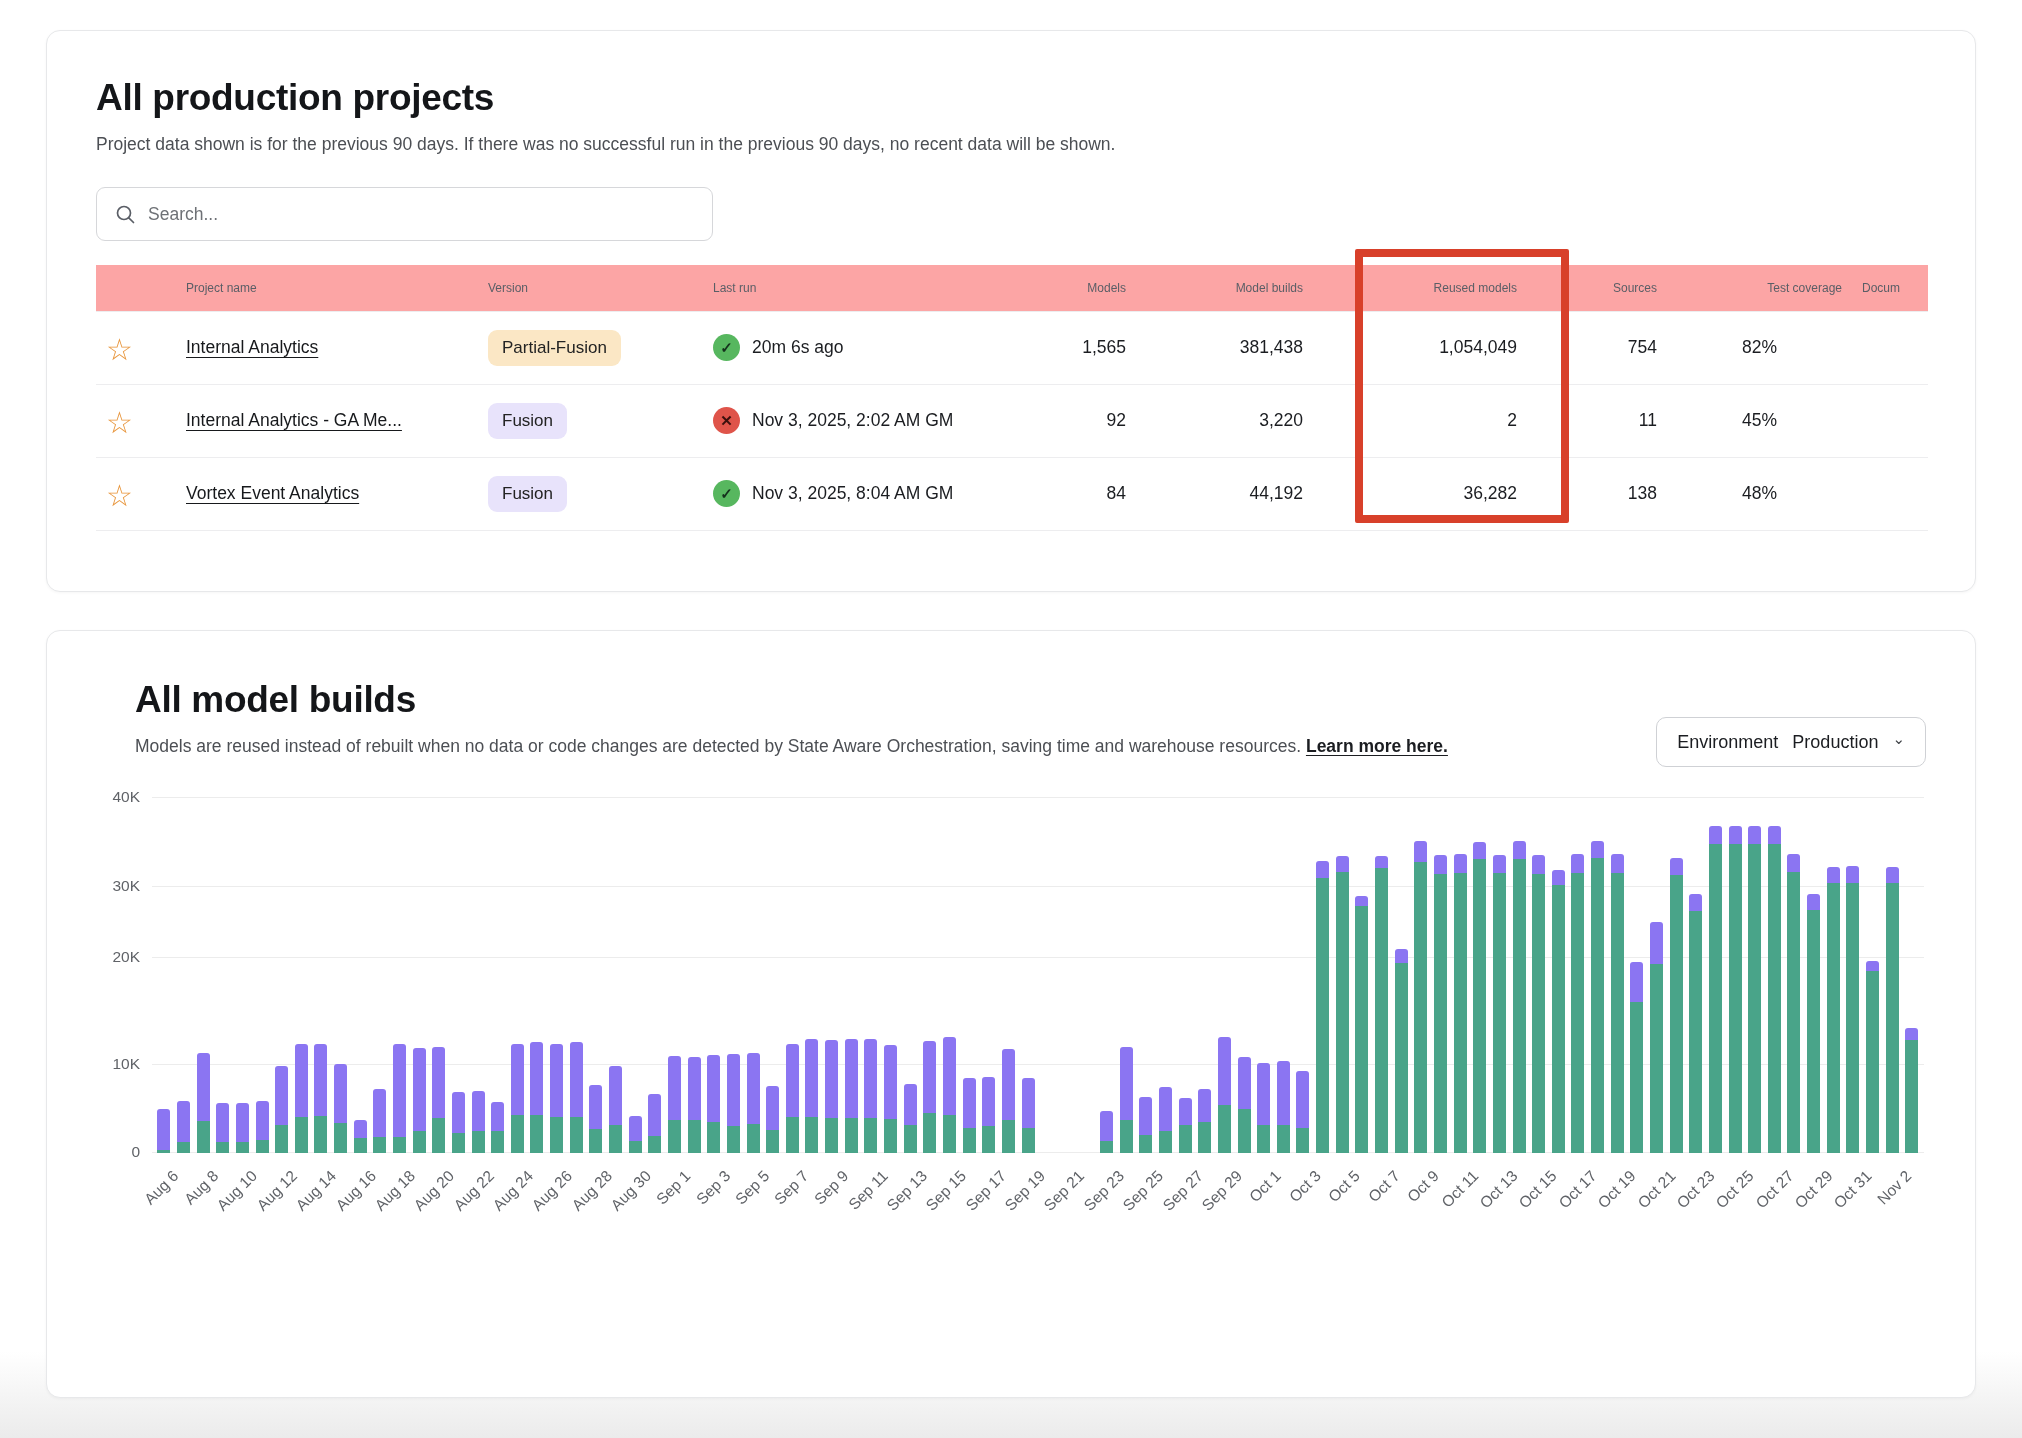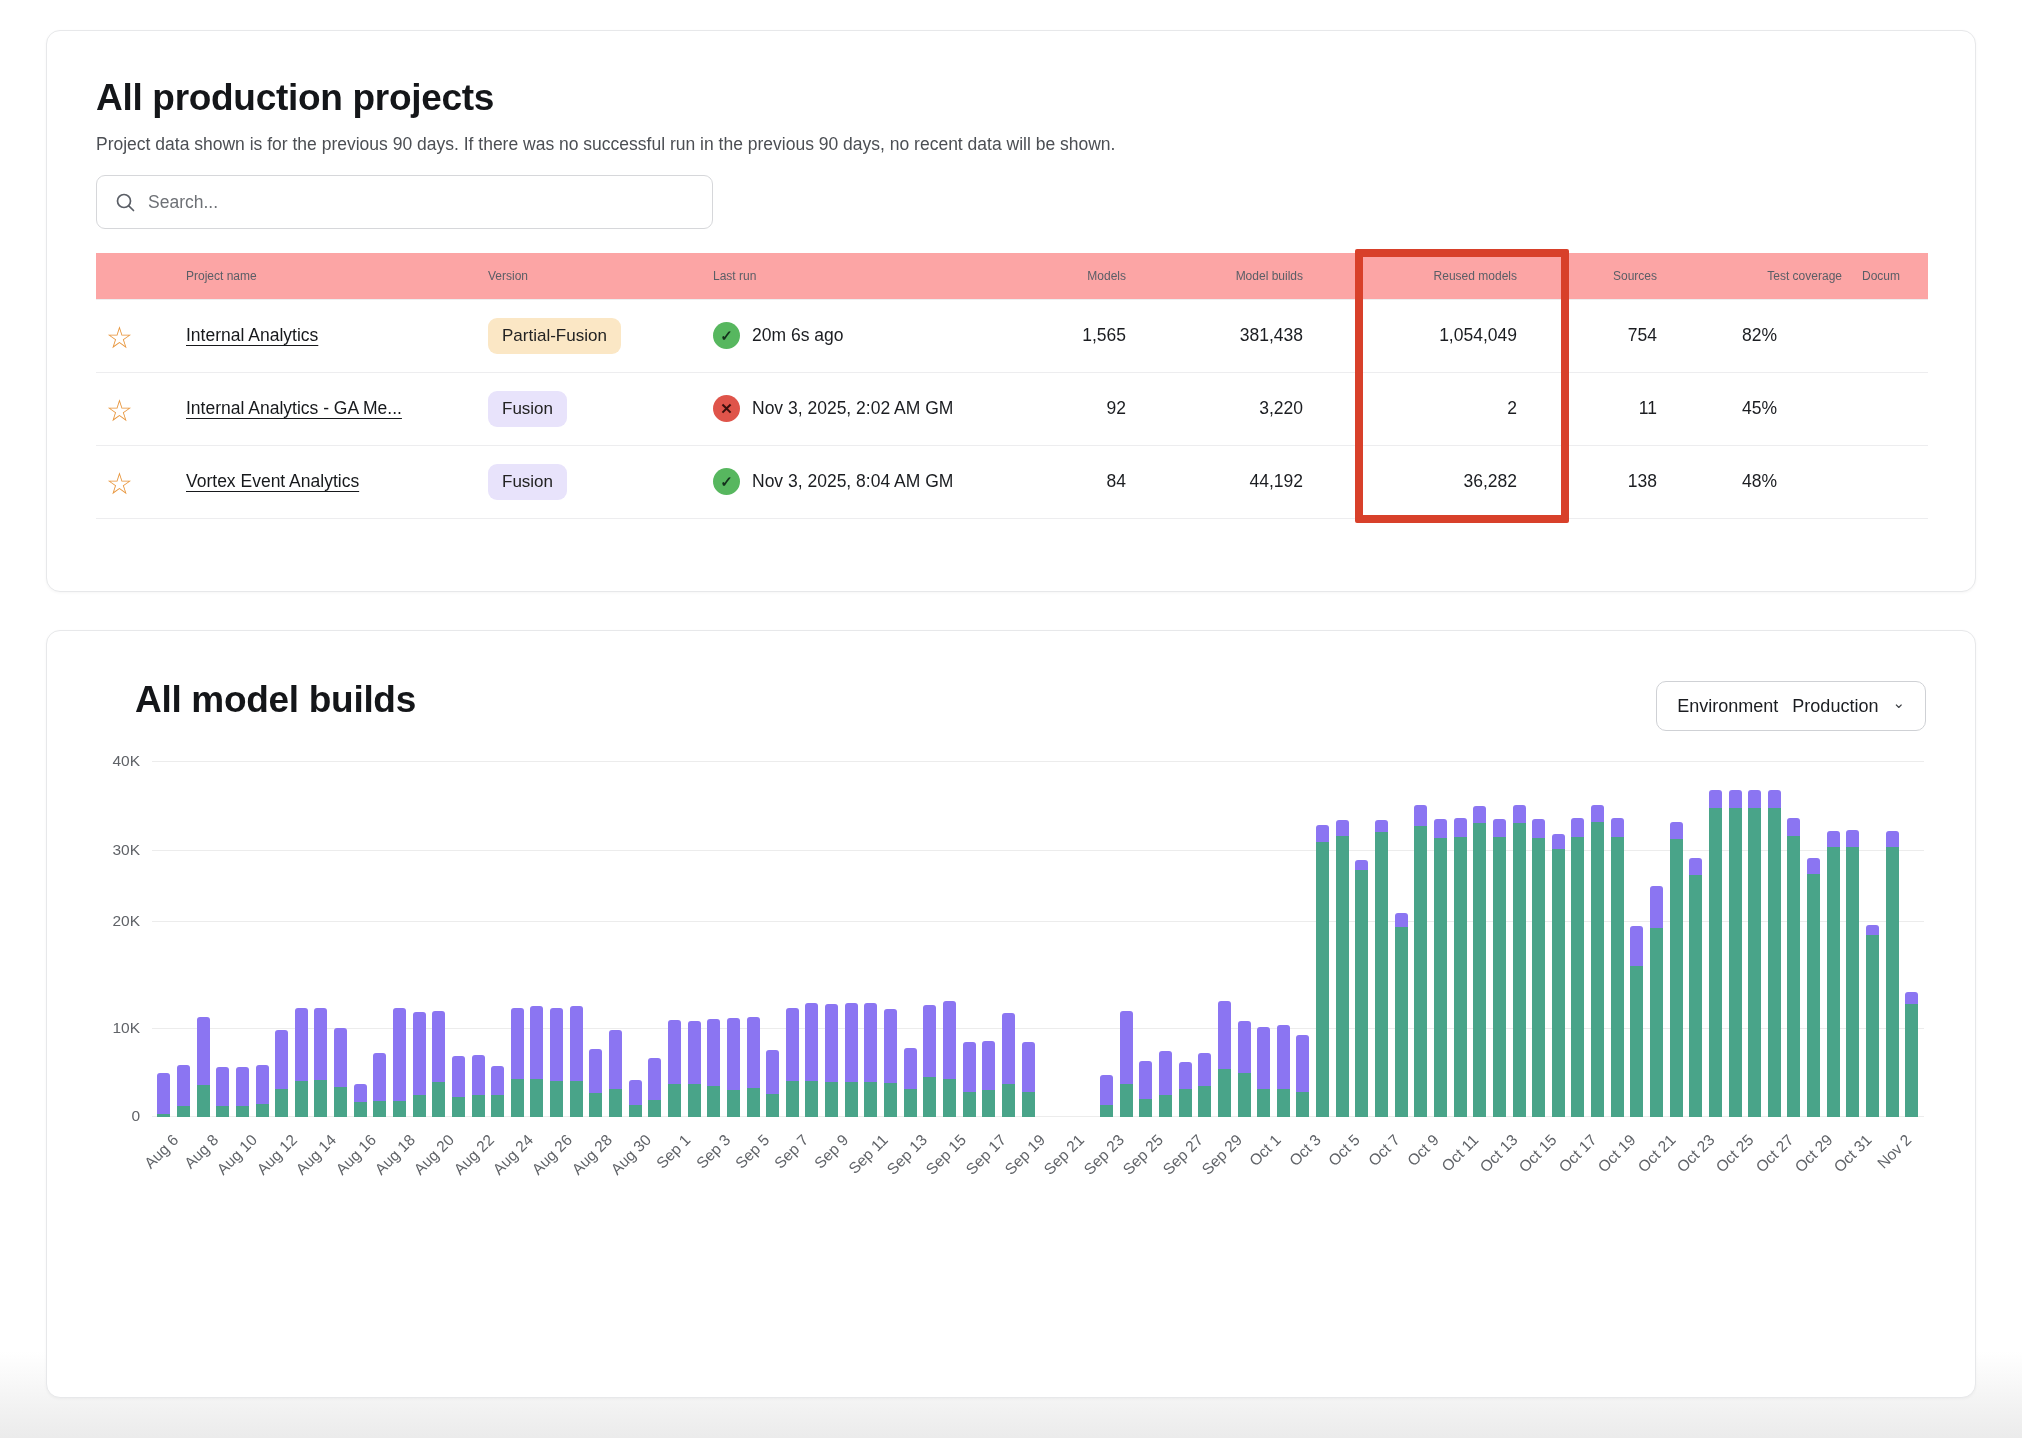"Search..." .search-box { margin-top: 20px -> 32px }
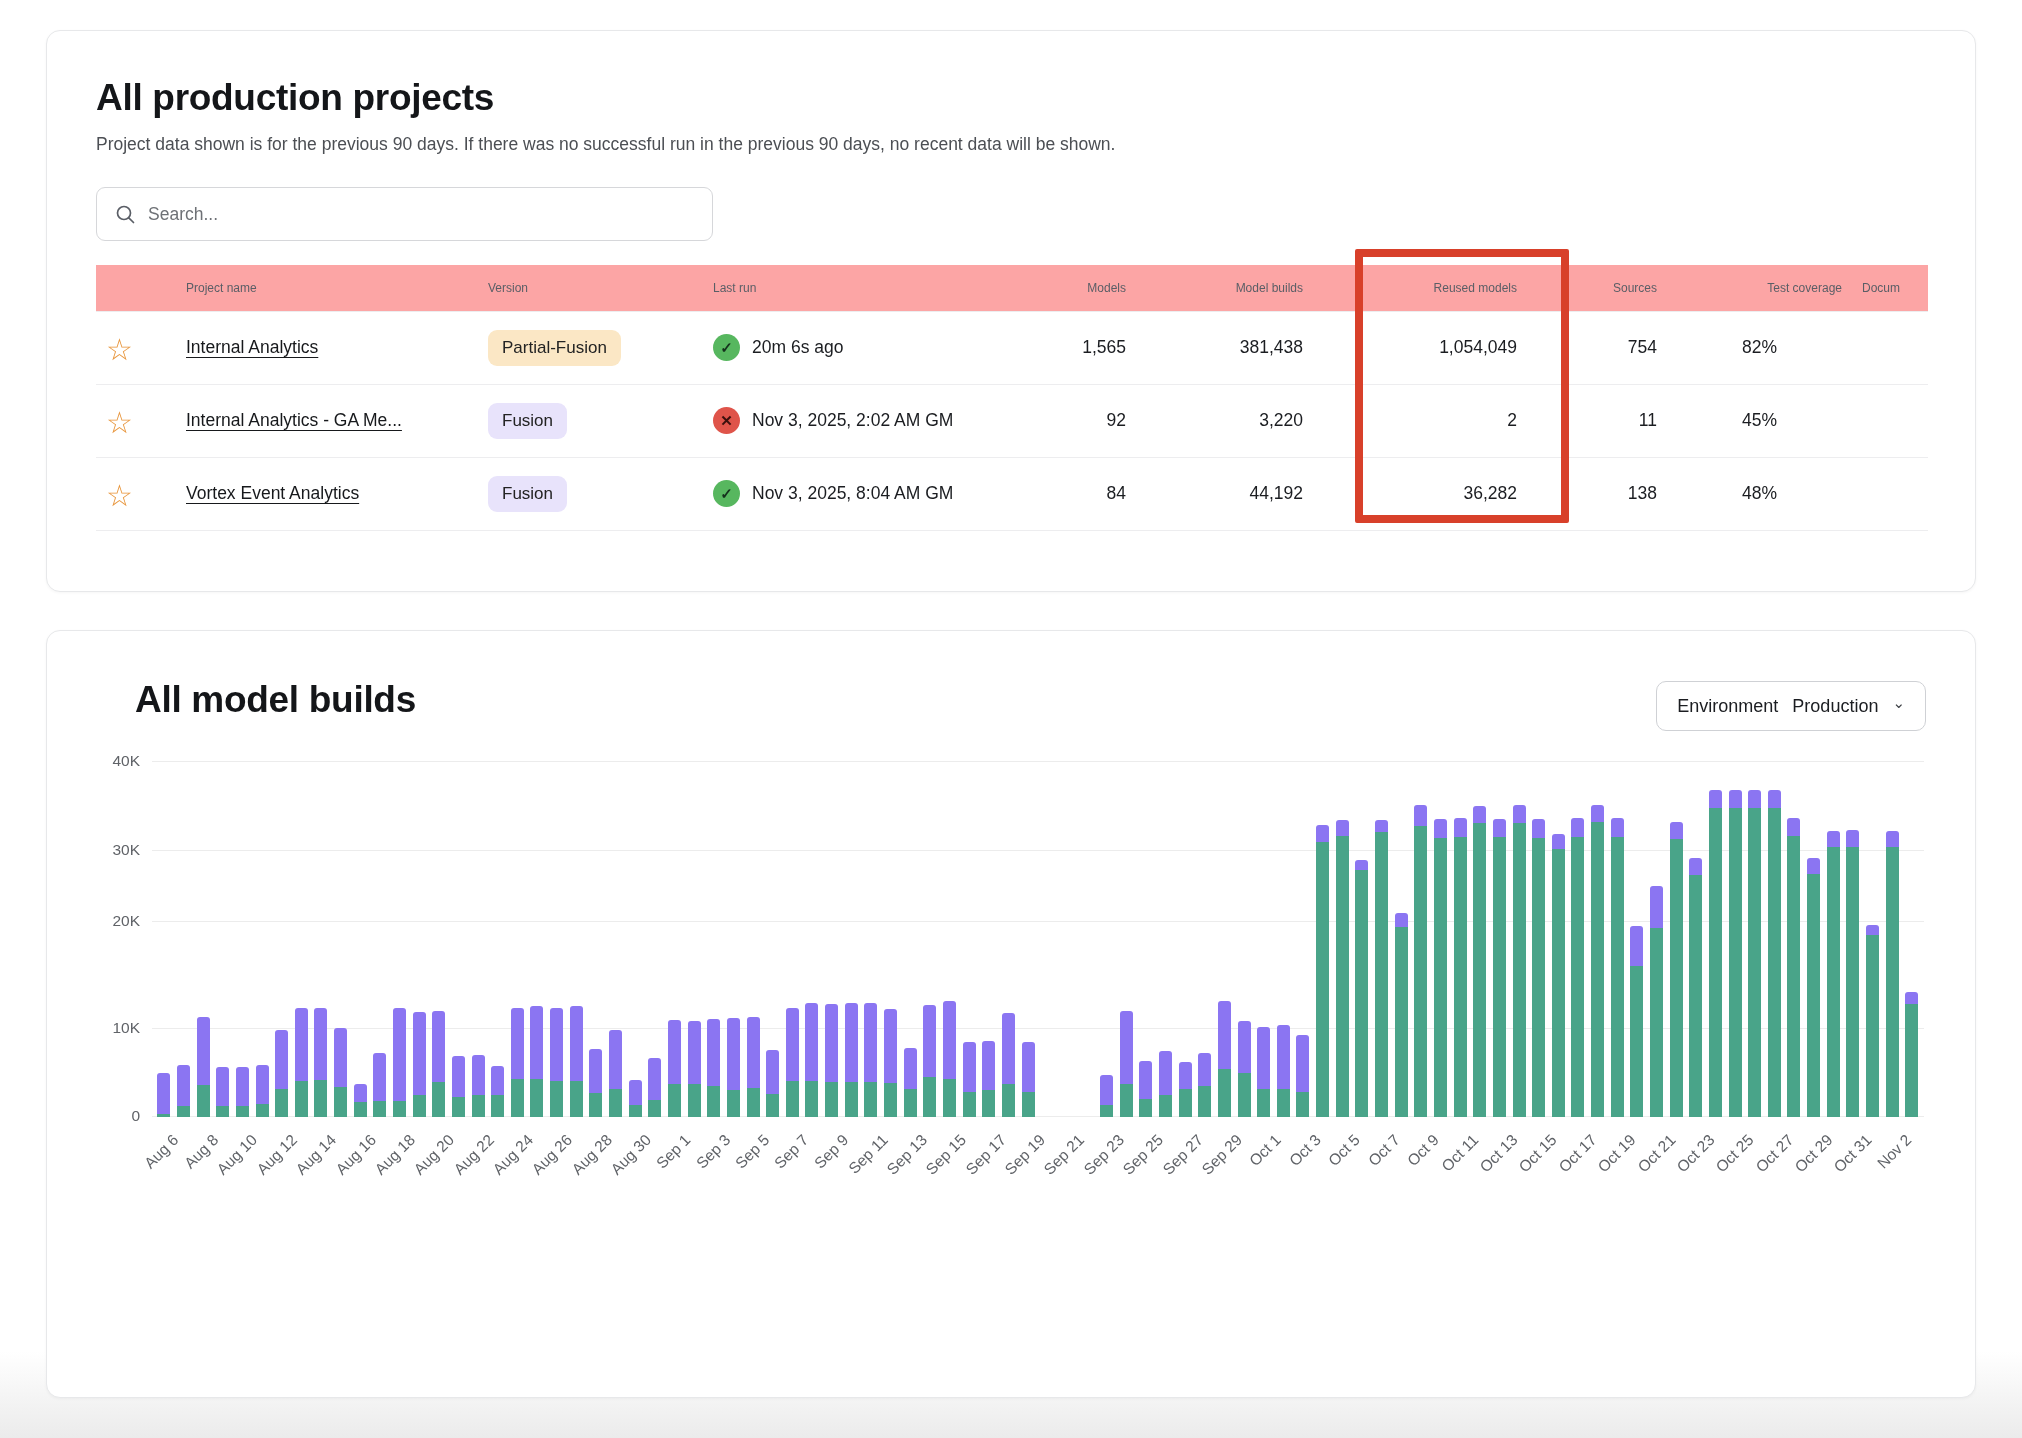"Models are reused instead of" div.card-subtitle { html: none -> <div> <span>Models are reused instead of rebuilt when no data or code changes are detected by State Aware Orchestration, saving time and warehouse resources.</span> <span>Learn more here.</span> </div> }
